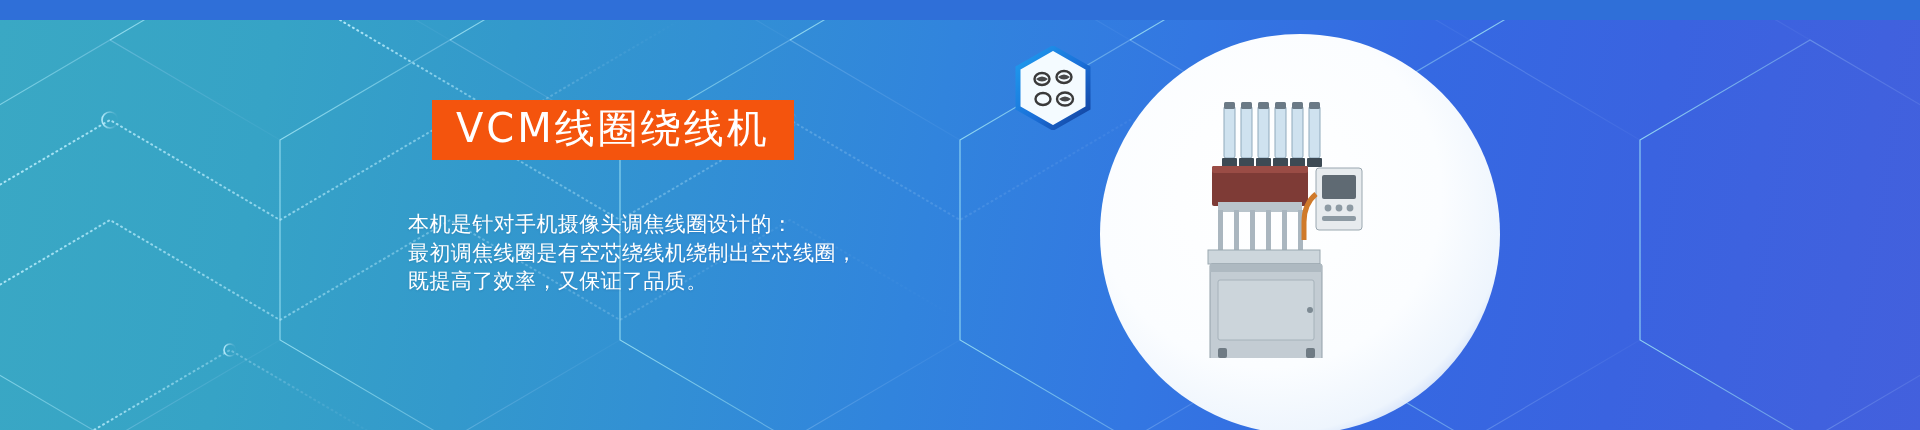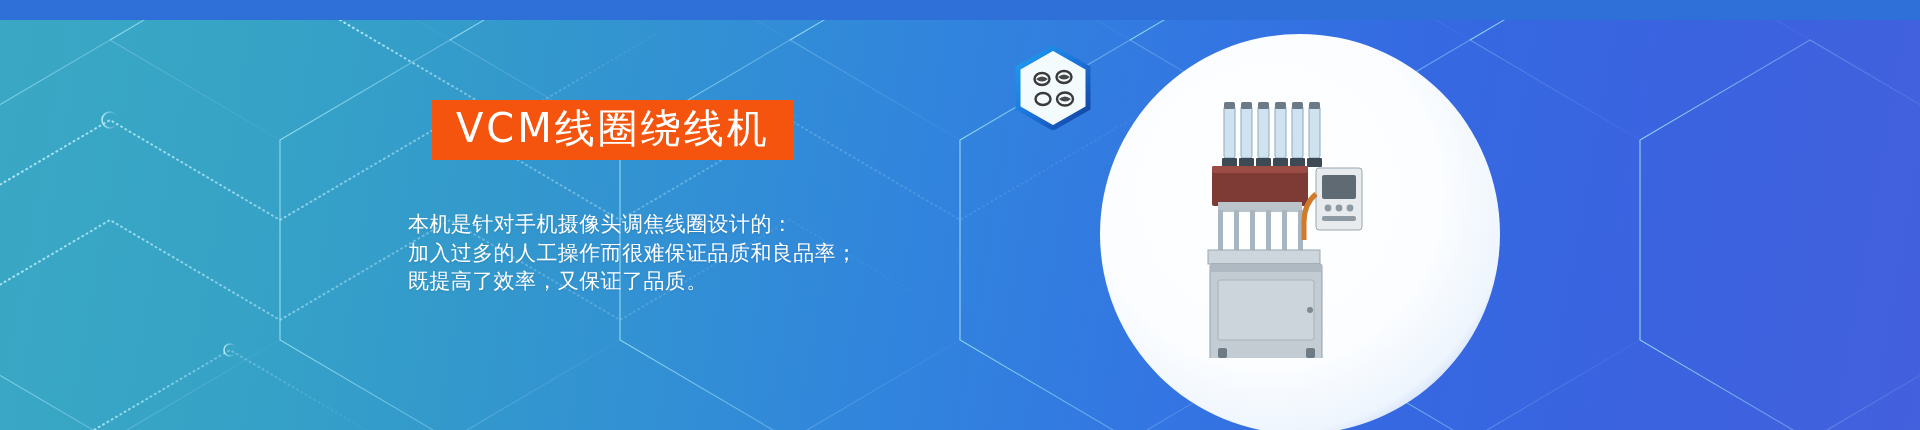"最初调焦线圈是有空芯绕线机绕制出空芯线圈，" div { html: none -> <div>最初调焦线圈是有空芯绕线机绕制出空芯线圈，</div> }
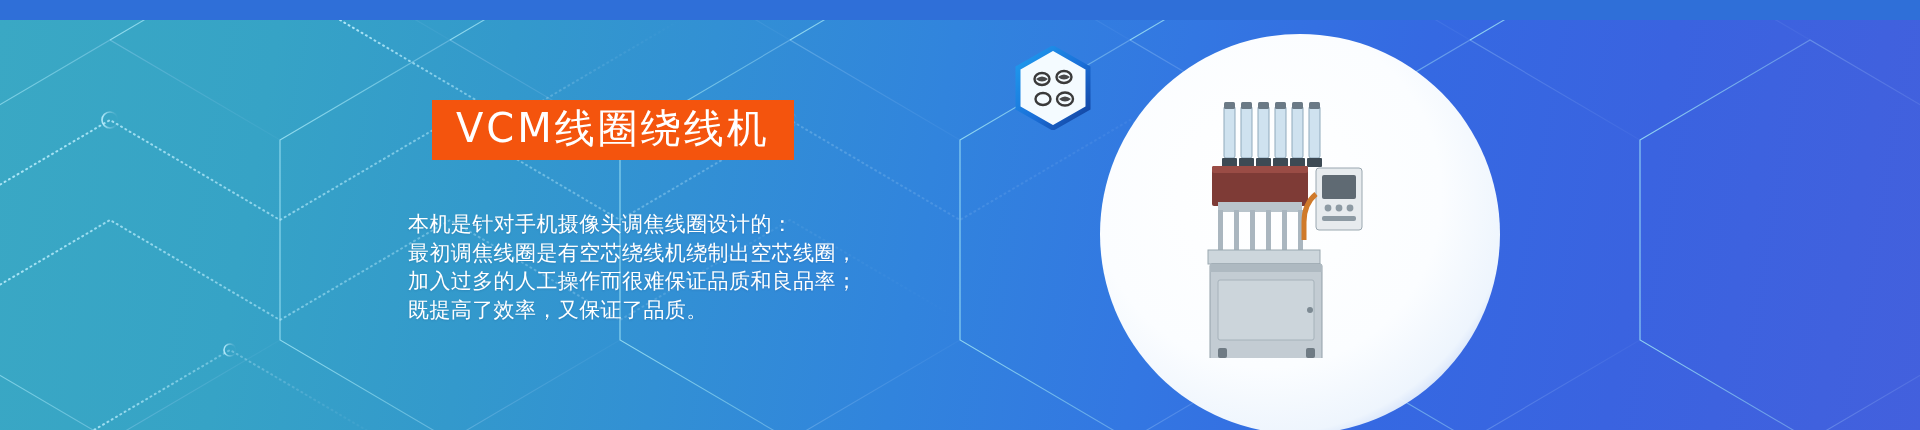"加入过多的人工操作而很难保证品质和良品率；" div { html: <div>加入过多的人工操作而很难保证品质和良品率；</div> -> none }
